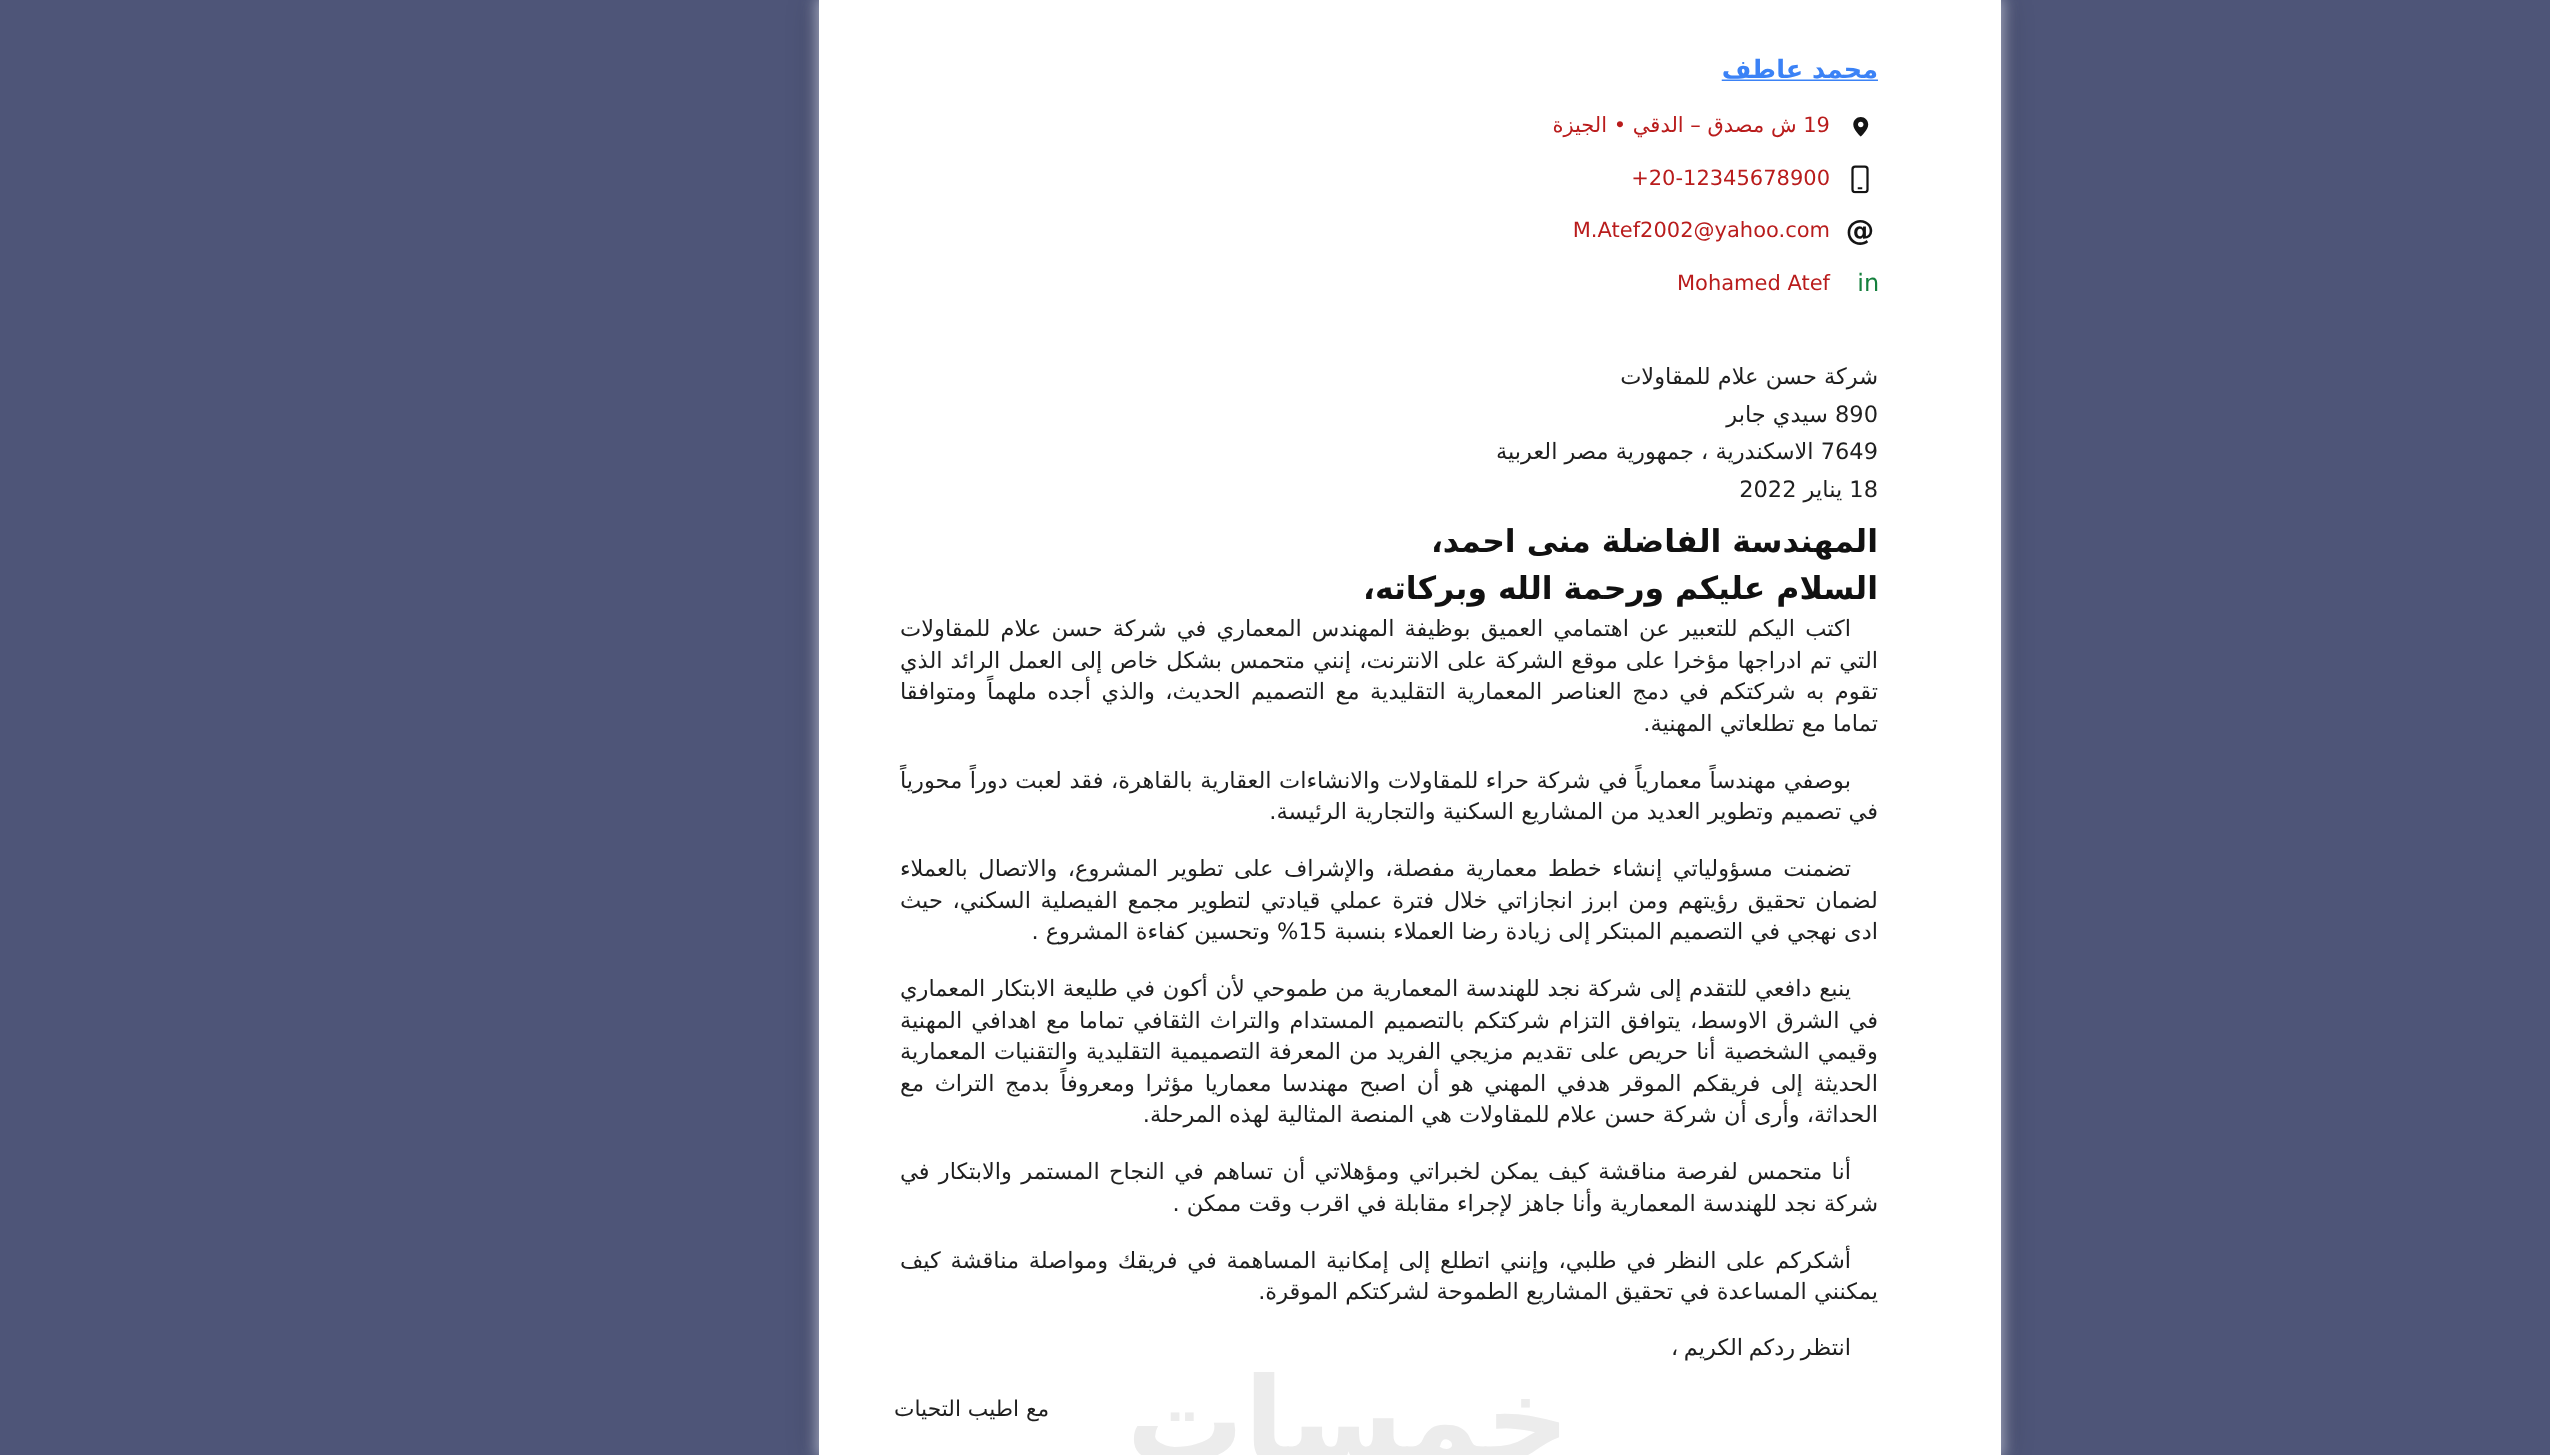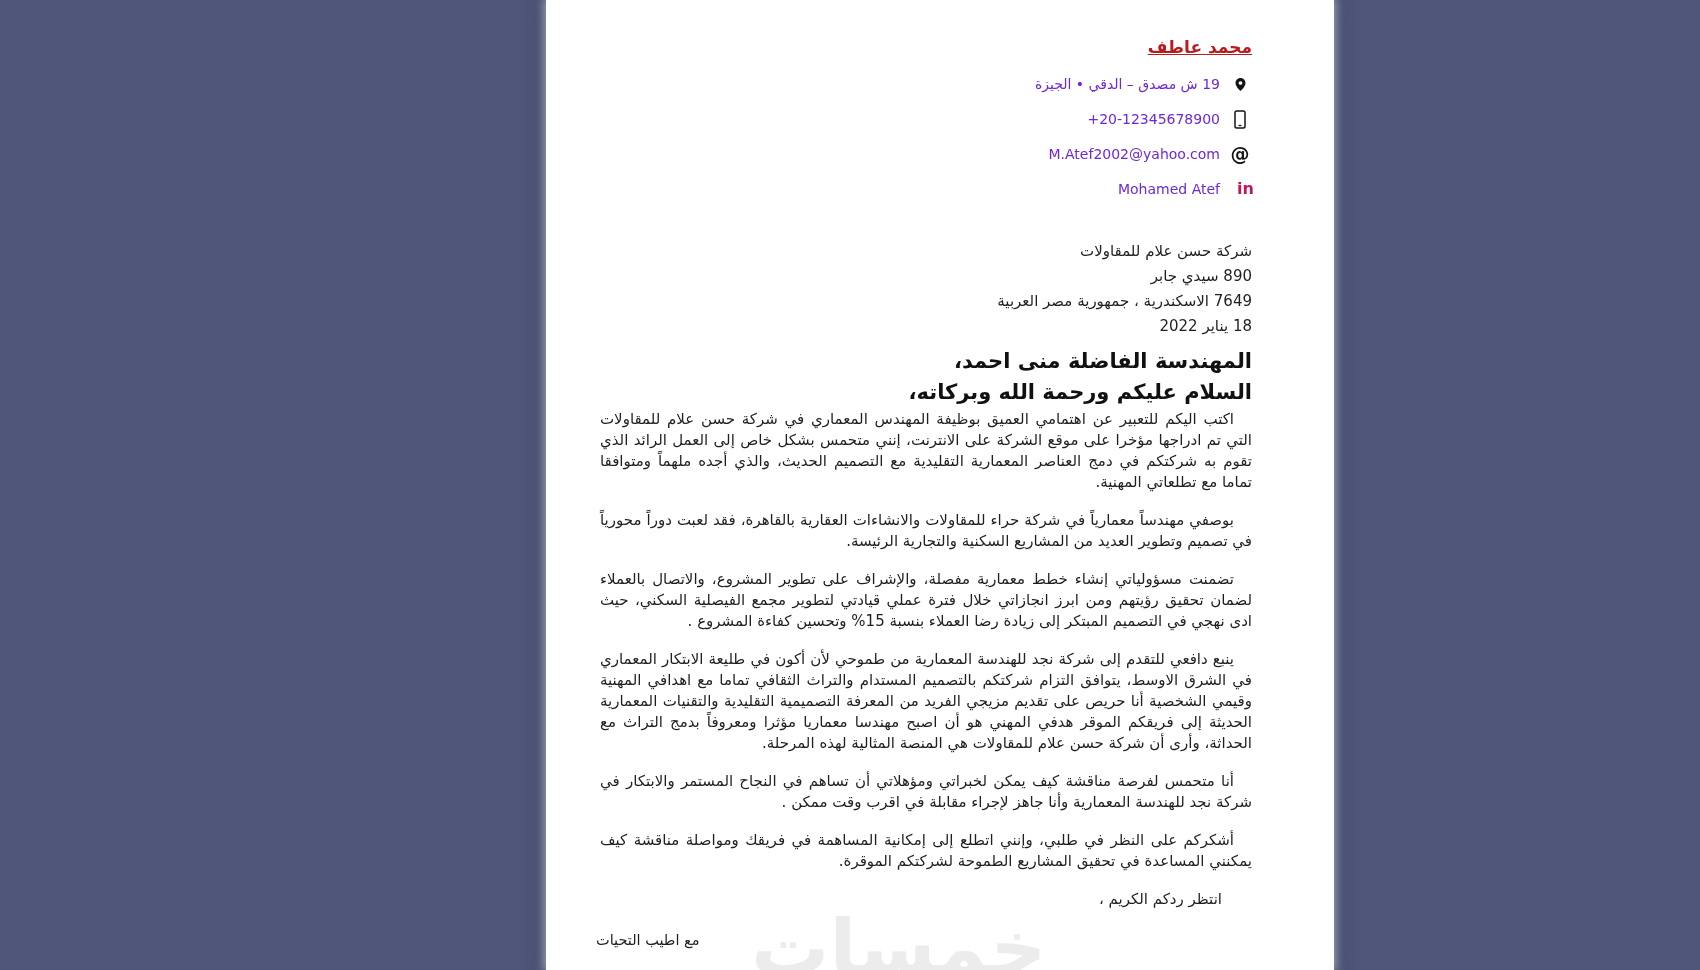"محمد عاطف" .name { color: #b91c1c -> #3b82f6 }
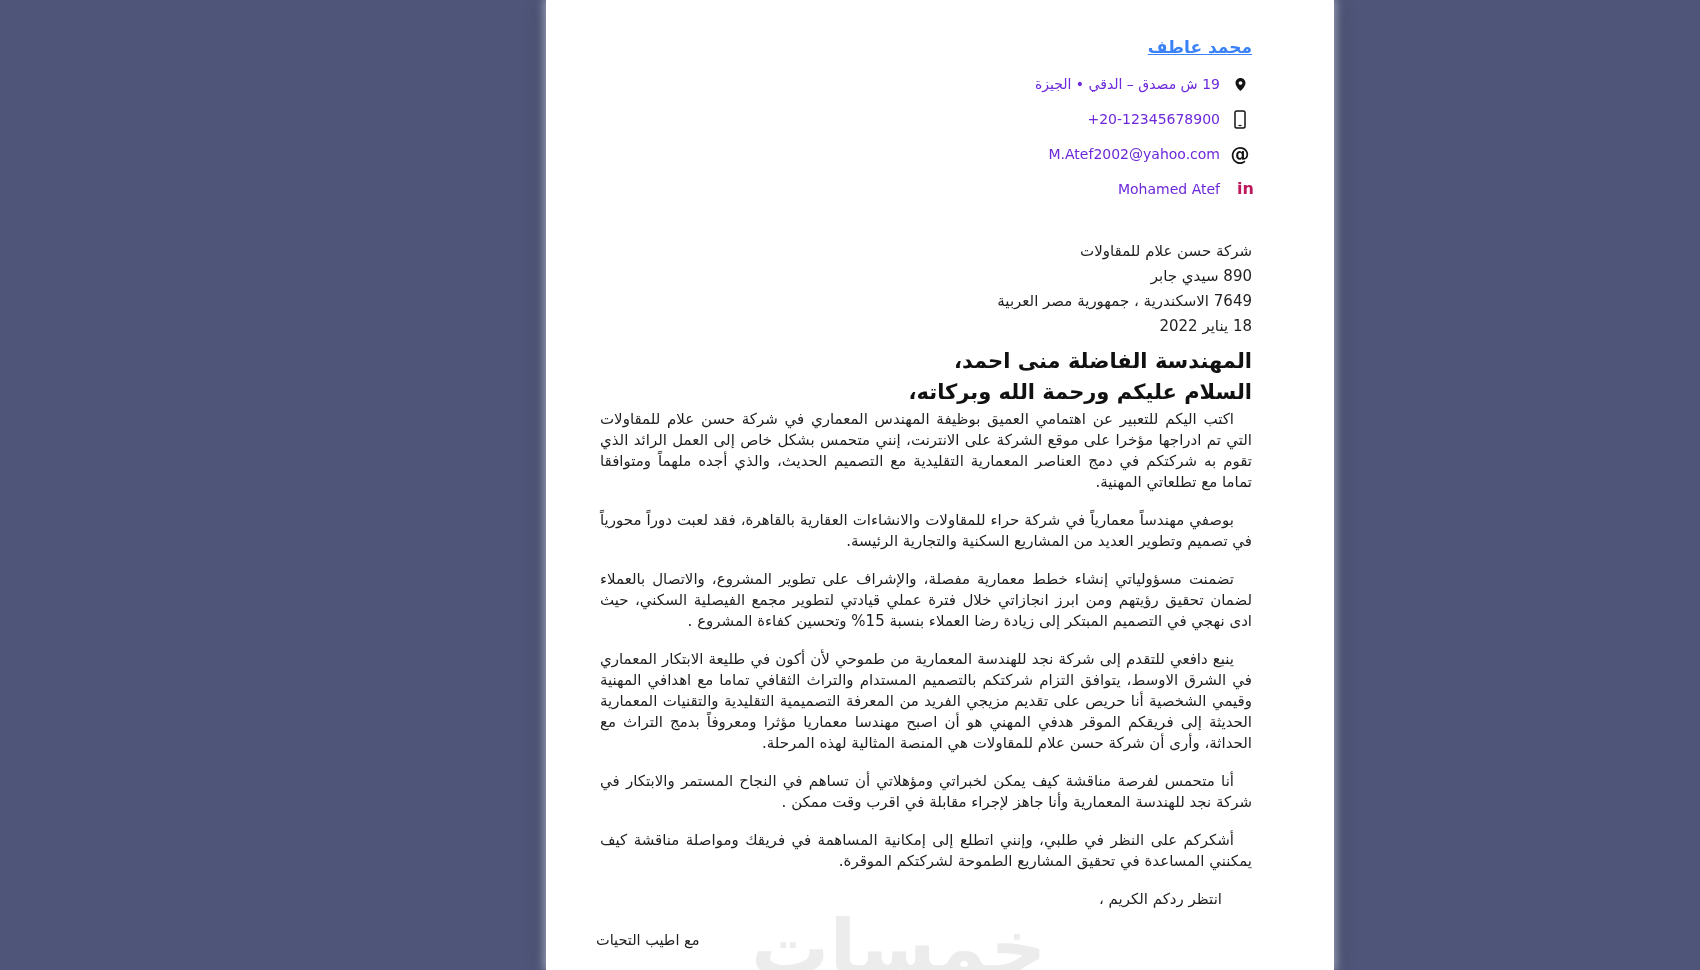"19 ش مصدق – الدقي" .c-text { color: #6d28d9 -> #b91c1c }
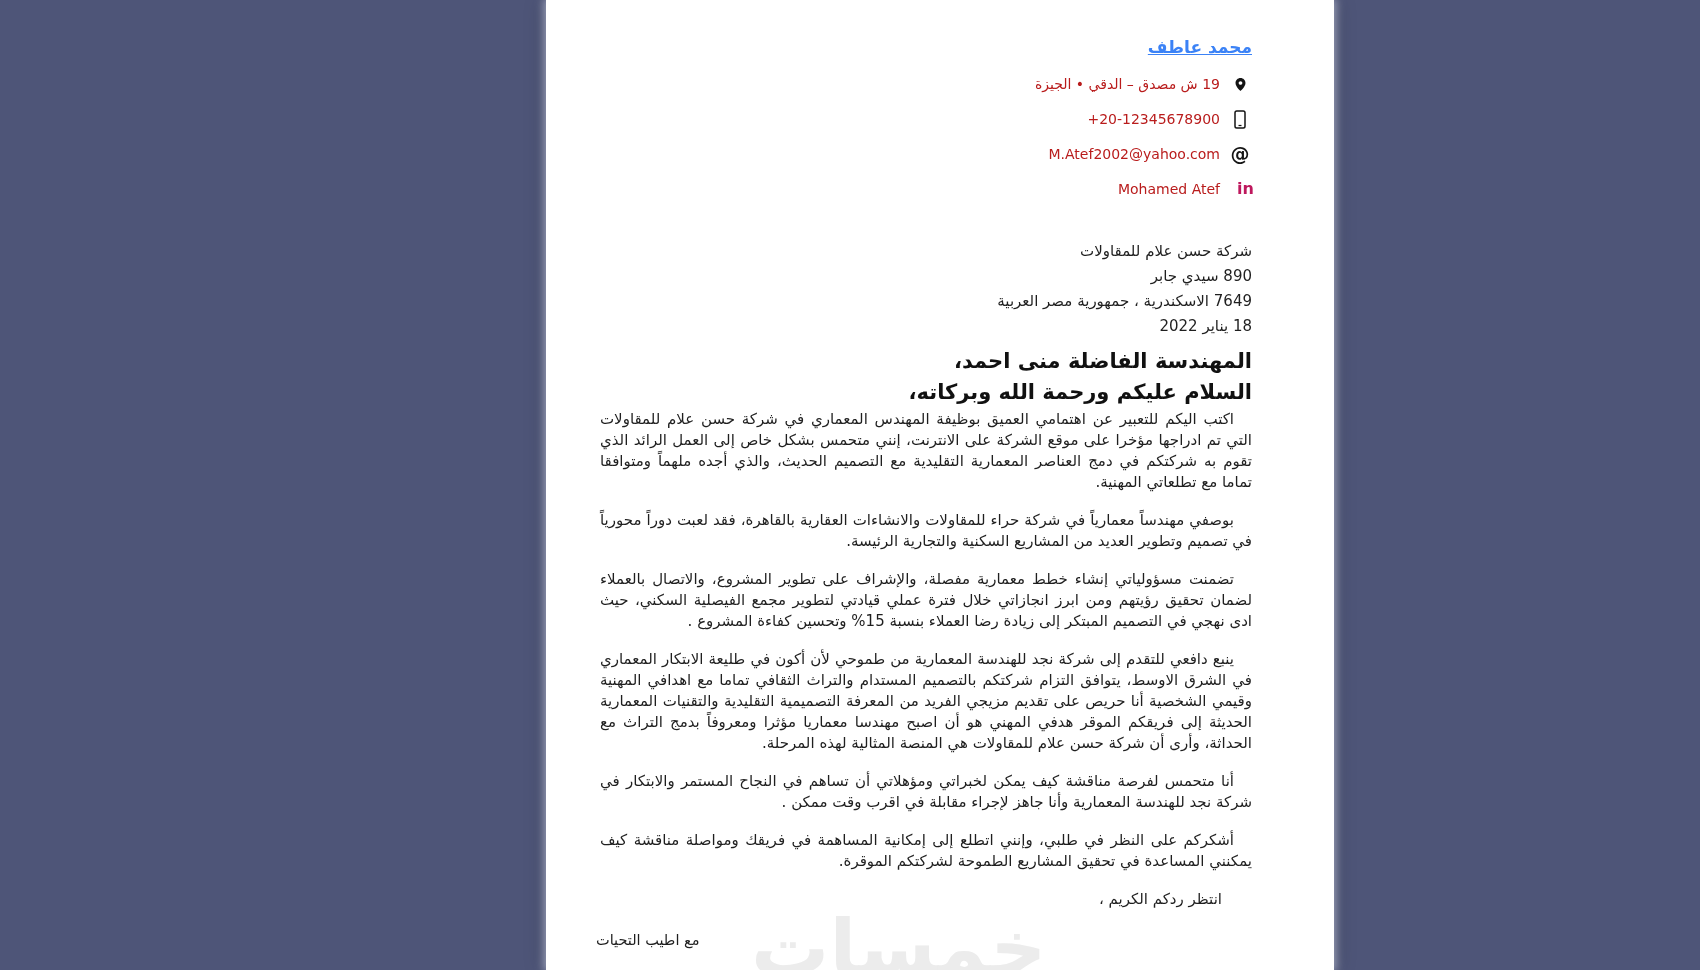"in" .in-glyph { color: #be185d -> #15803d; font-weight: bold -> normal }
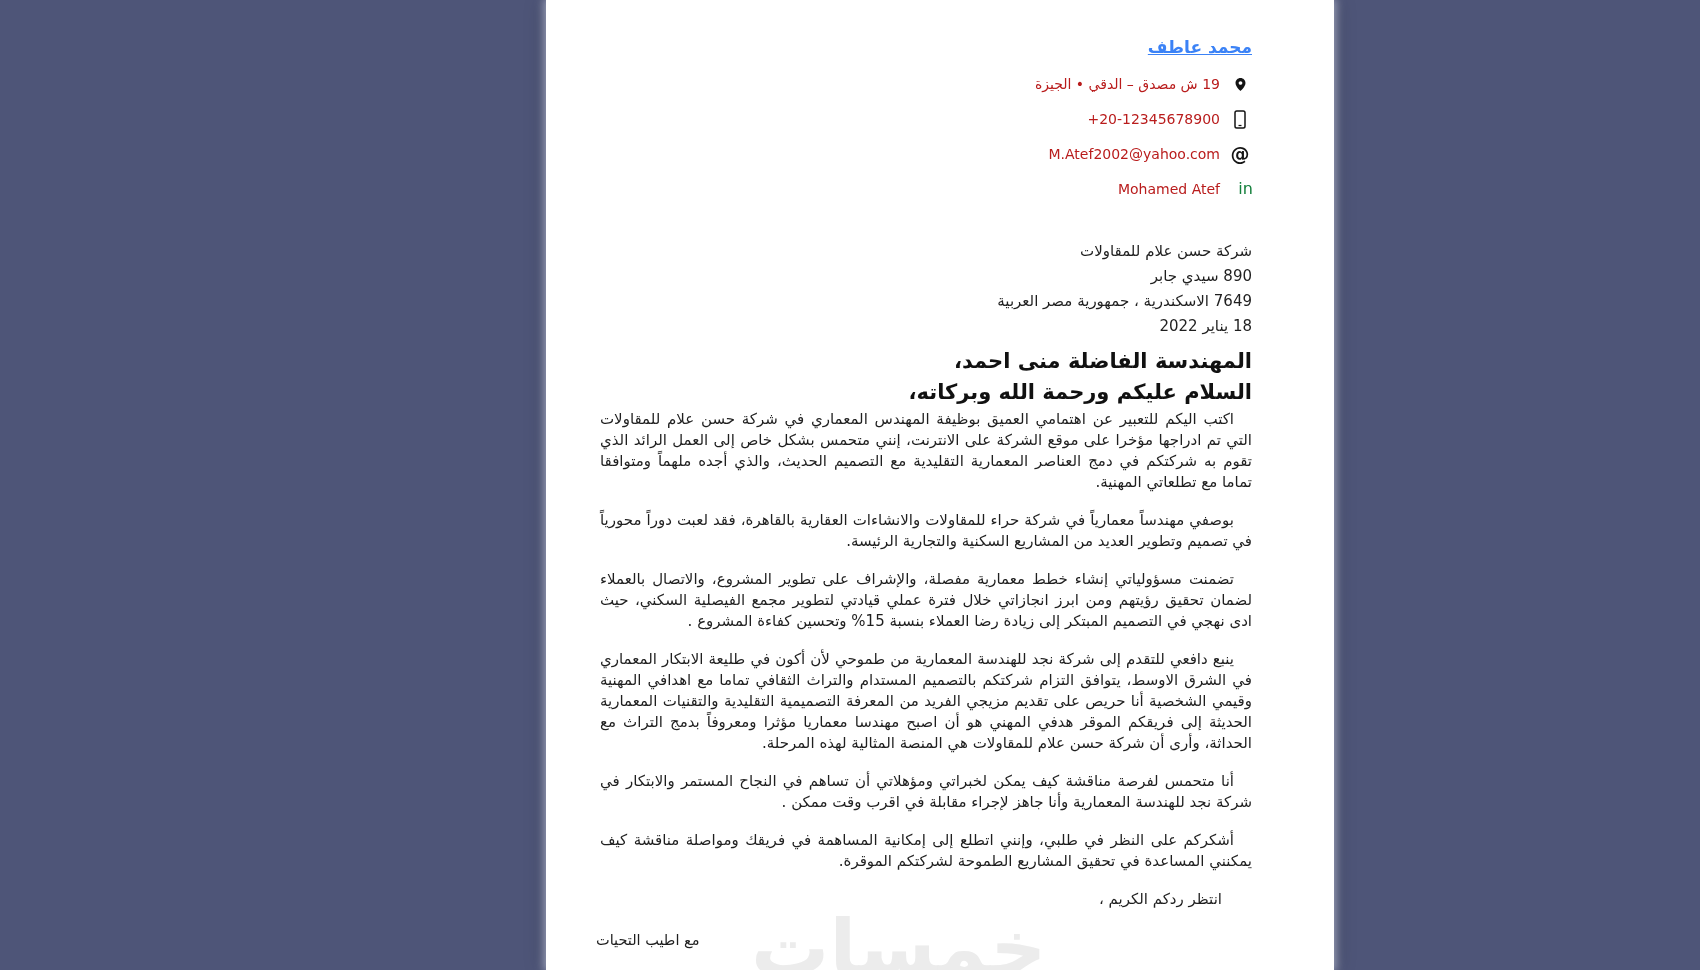"انتظر ردكم الكريم ،" .closing { font-family: none -> Liberation Serif, serif; margin: 12px -> 0 }
